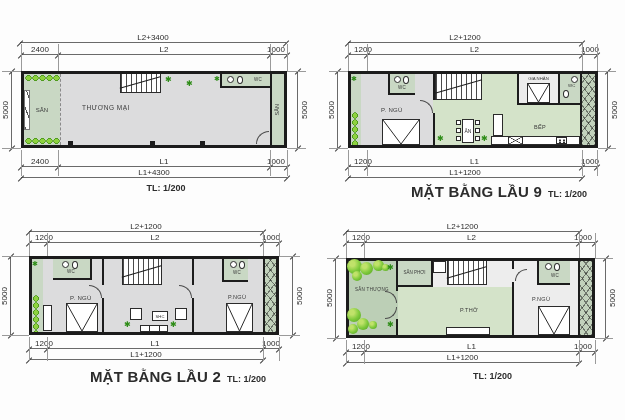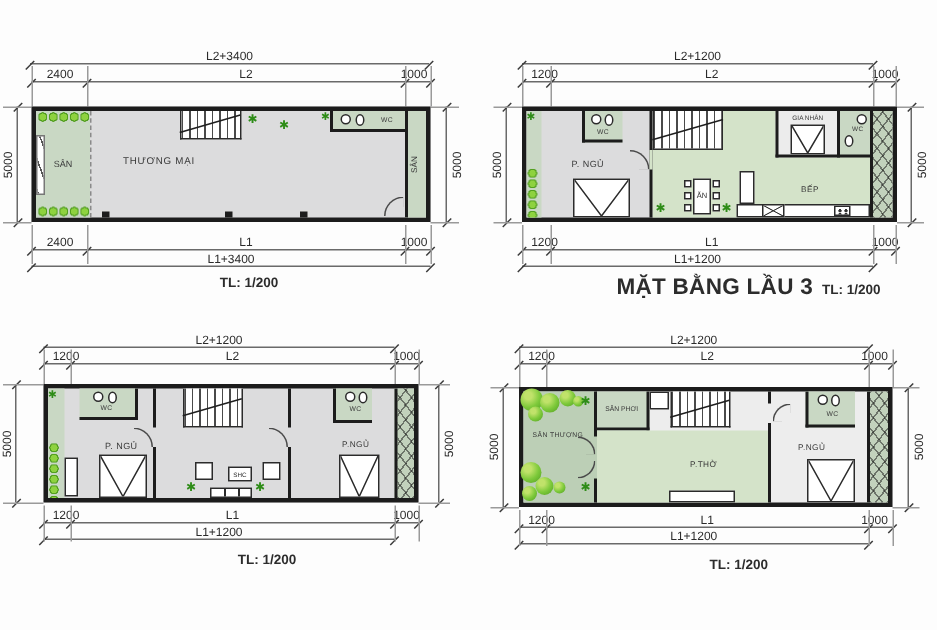"L1+3400" span.dlb { text: L1+3400 -> L1+4300 }
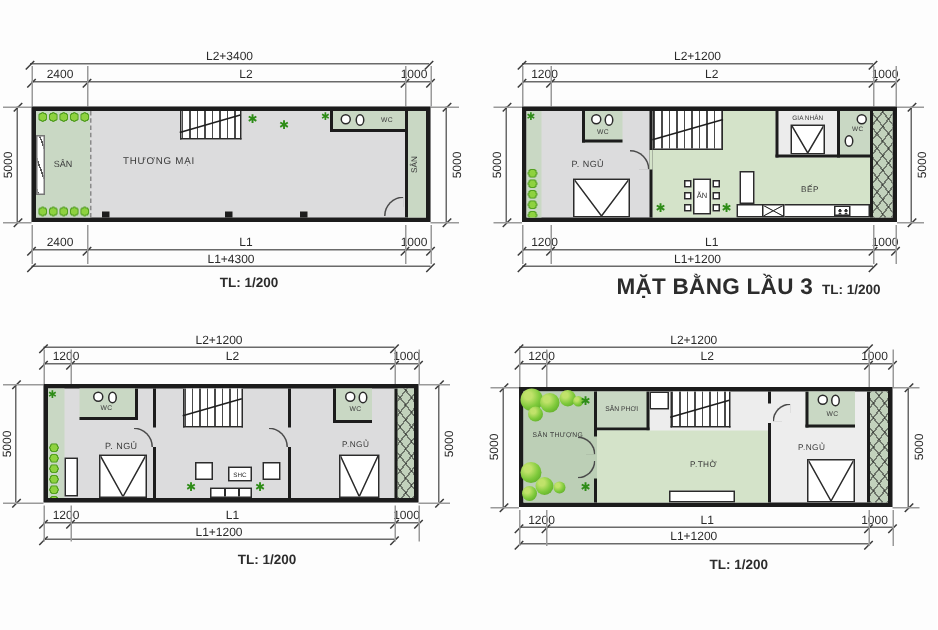"MẶT BẰNG LẦU 3" span.t { text: 3 -> 9 }
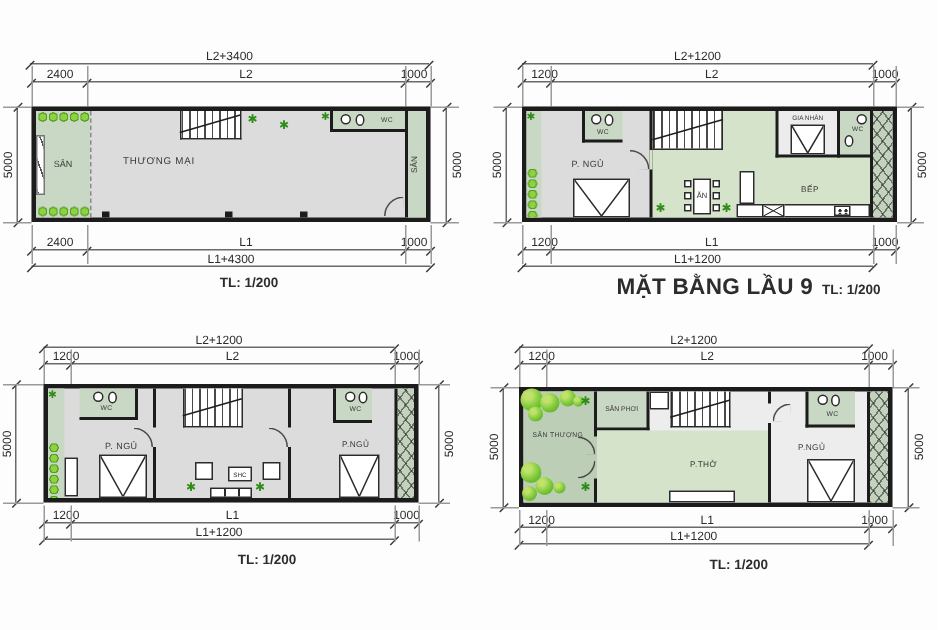"MẶT BẰNG LẦU 2" span.t { html: none -> <span>MẶT BẰNG LẦU 2</span> }
